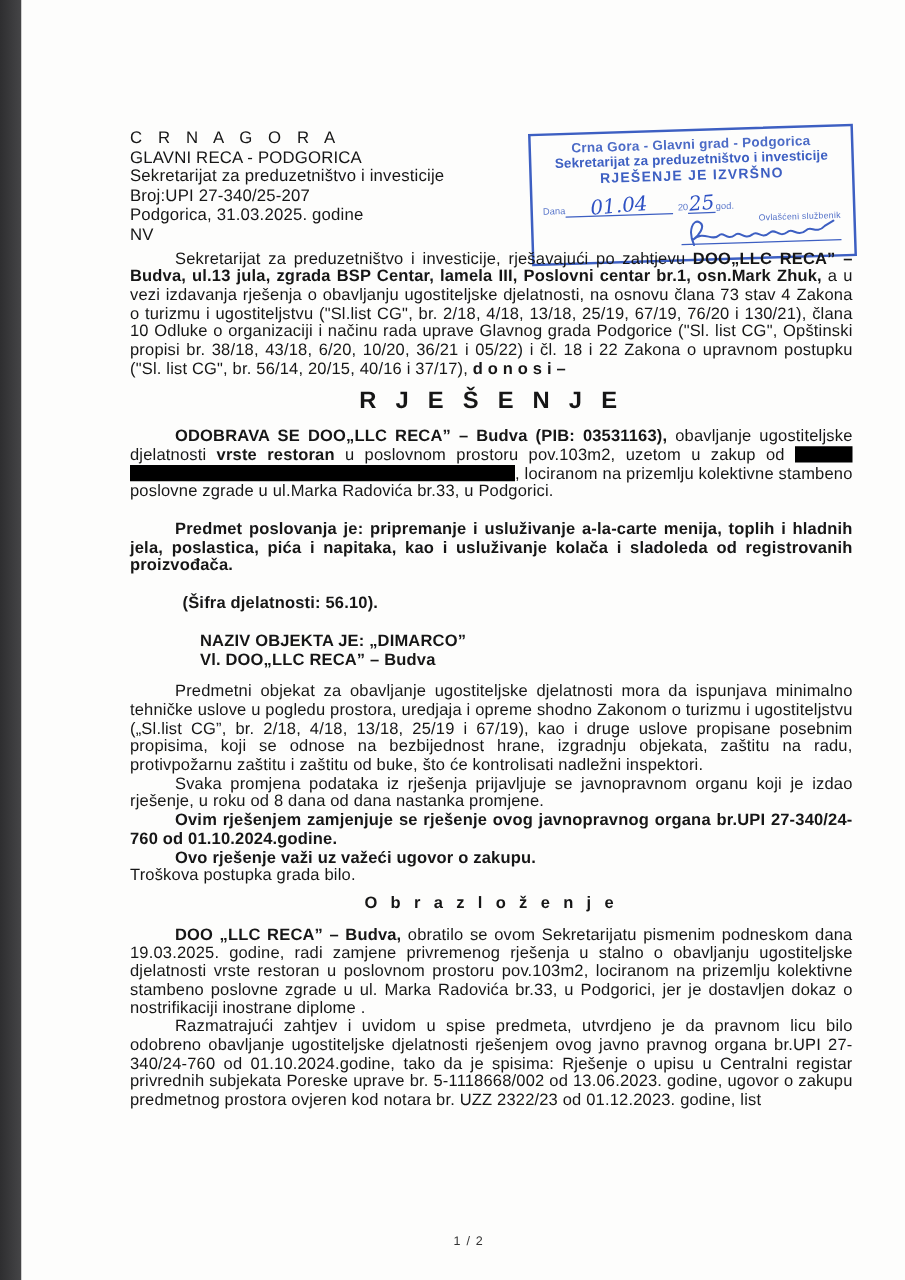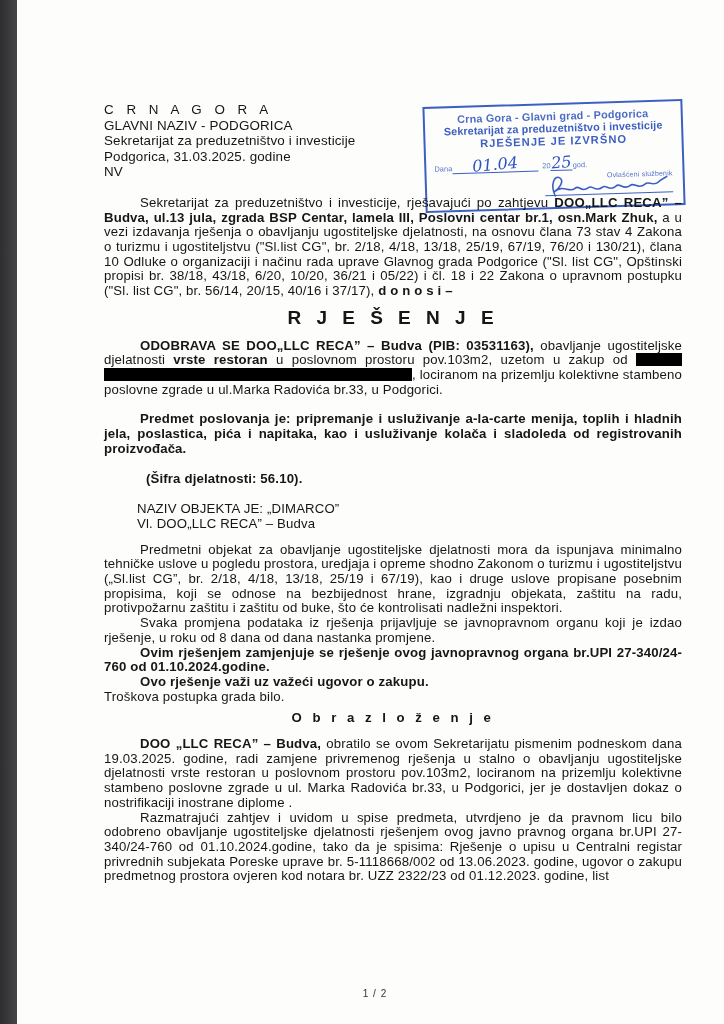"GLAVNI NAZIV - PODGORICA" div { text: NAZIV -> RECA }
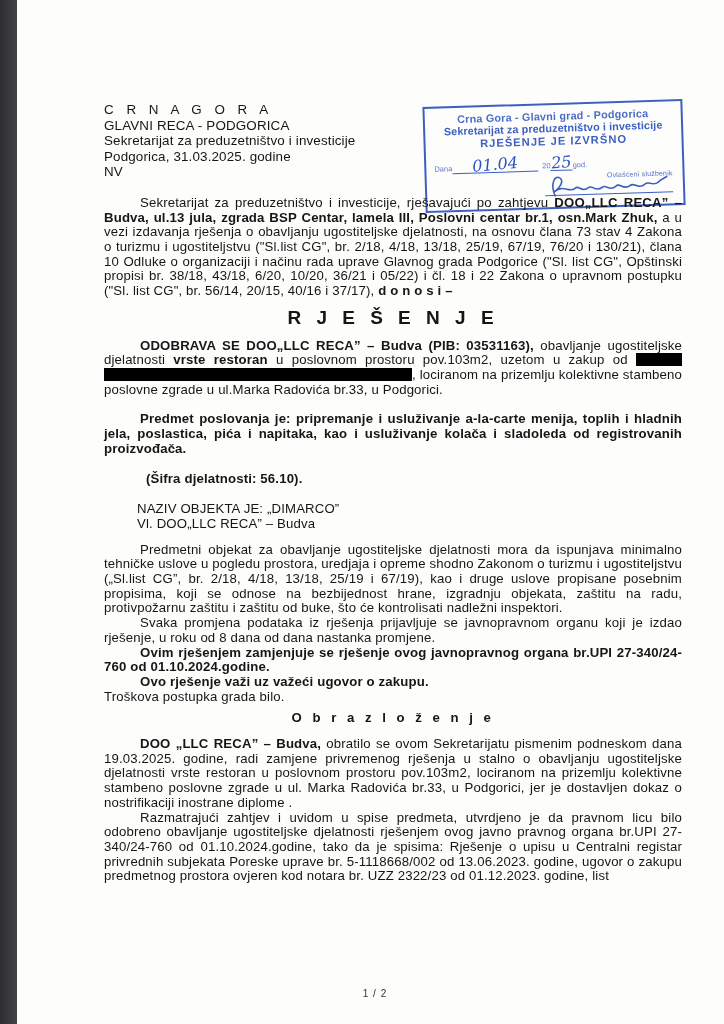"Broj:UPI 27-340/25-207" div { html: none -> <div>Broj:UPI 27-340/25-207</div> }
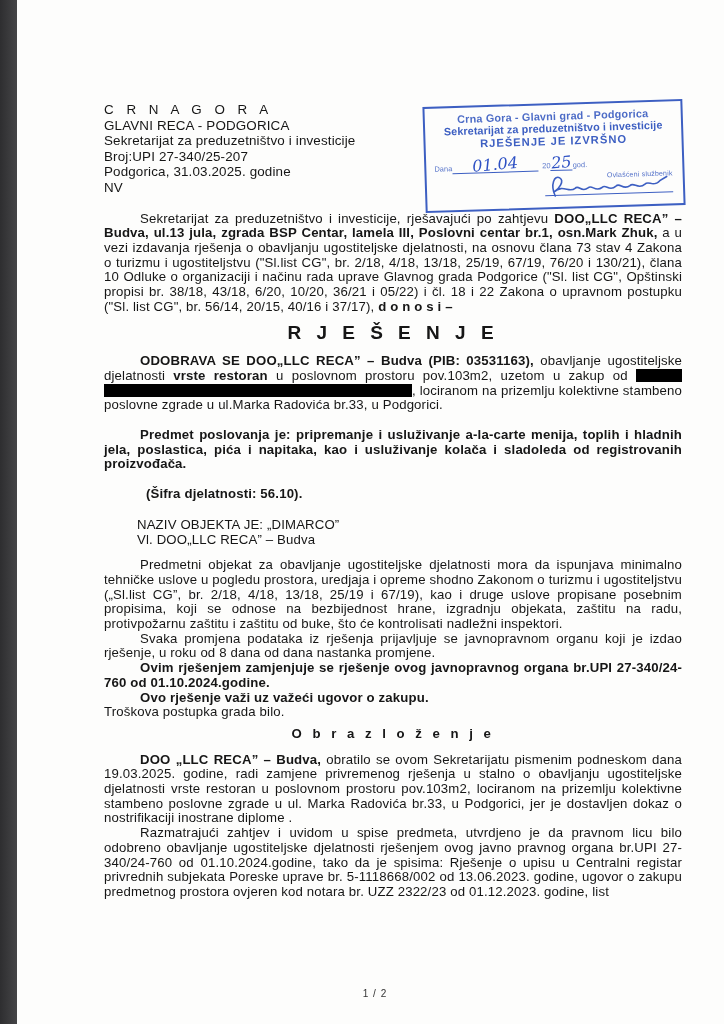"Sekretarijat za preduzetništvo i investicije," .mt8 { margin-top: 16px -> 4px }
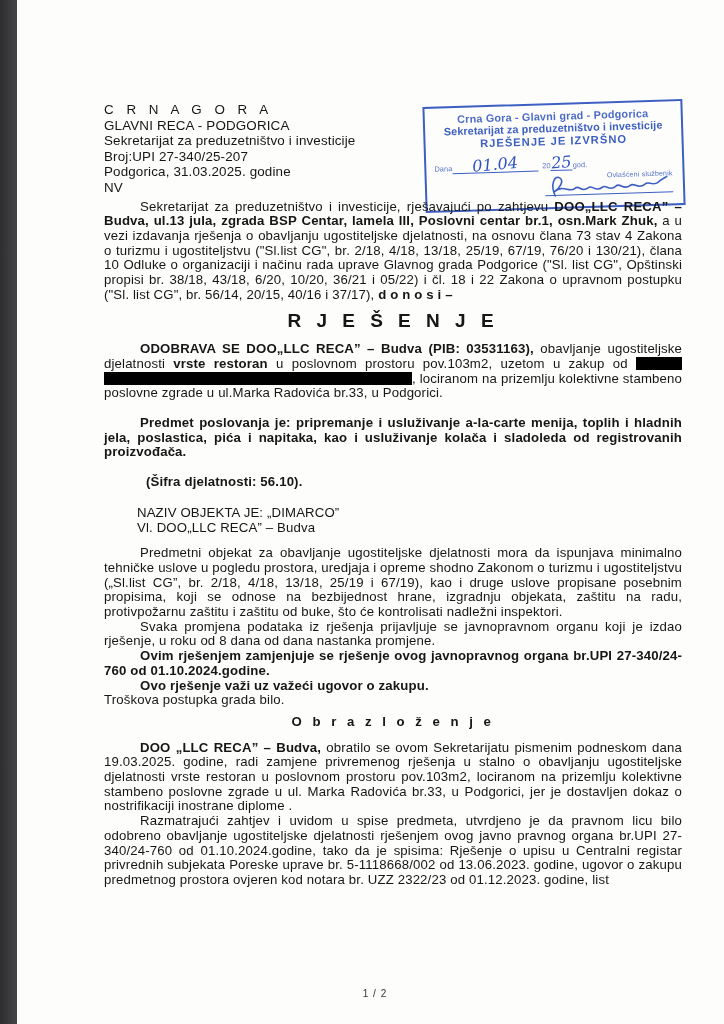"NAZIV OBJEKTA JE: „DIMARCO”" .naziv { font-weight: normal -> bold; margin-left: 33px -> 56px }
